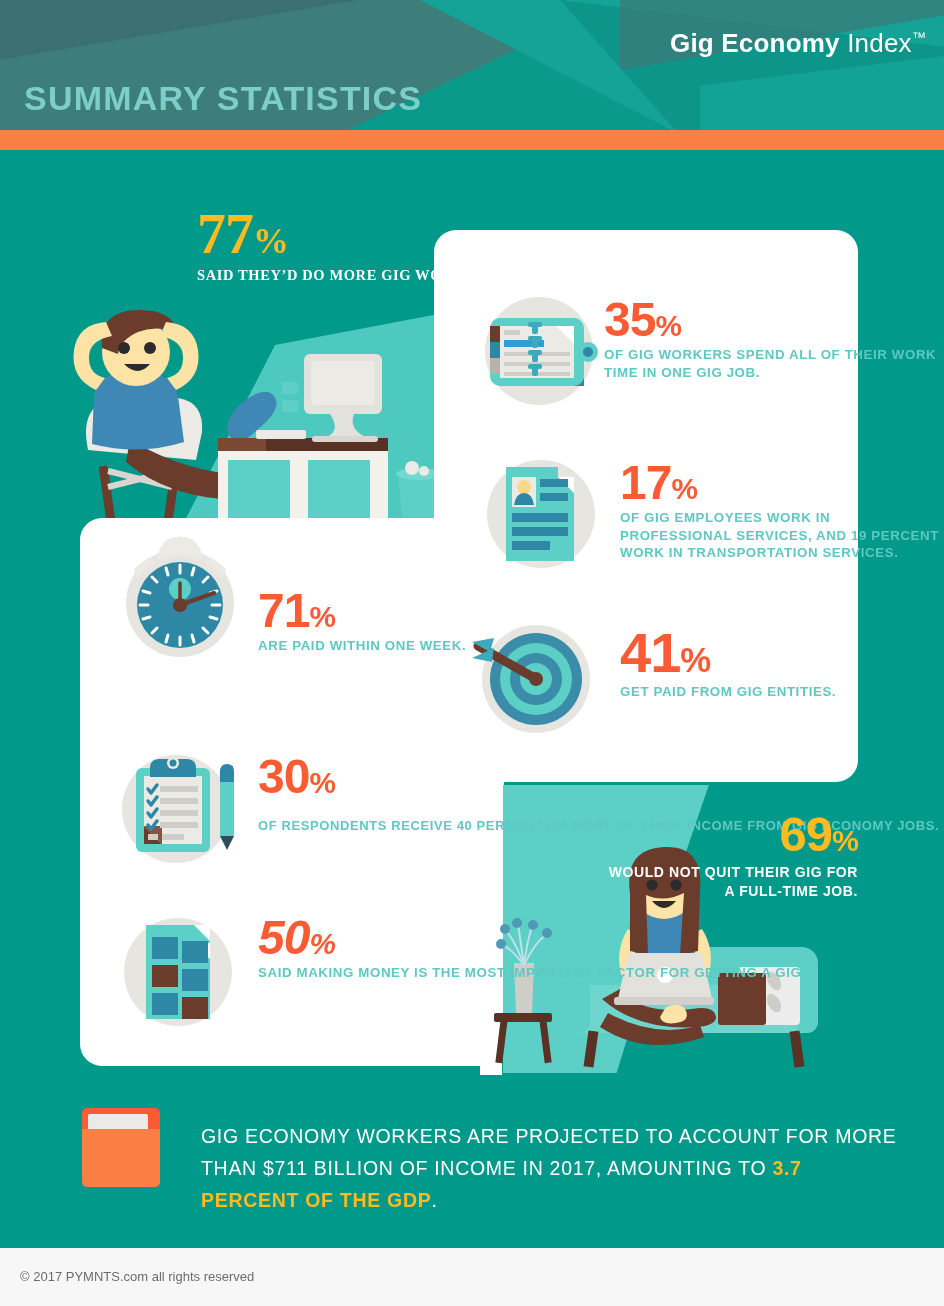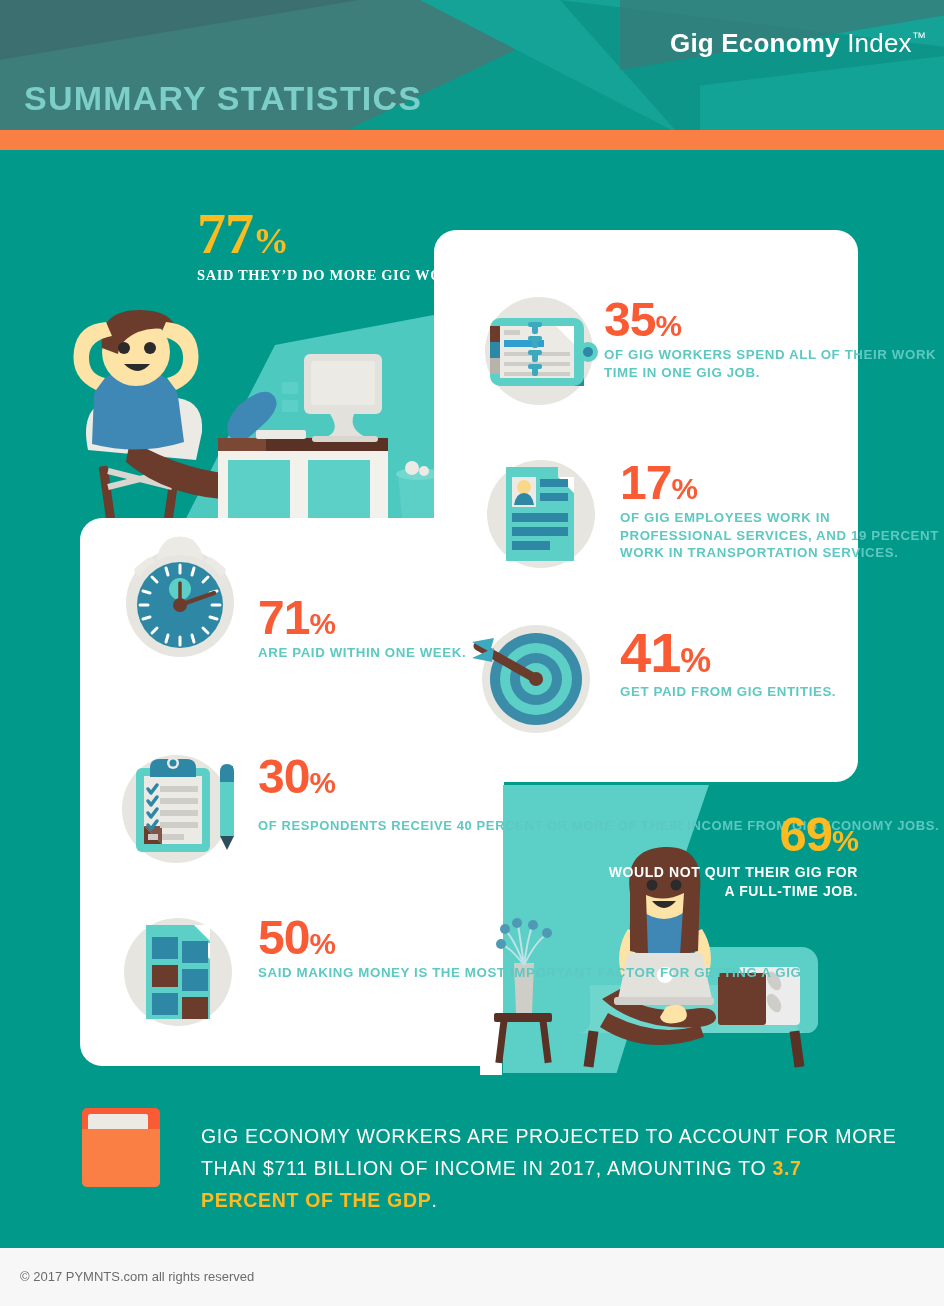"71%" .stat-71 { margin-top: 7px -> none }
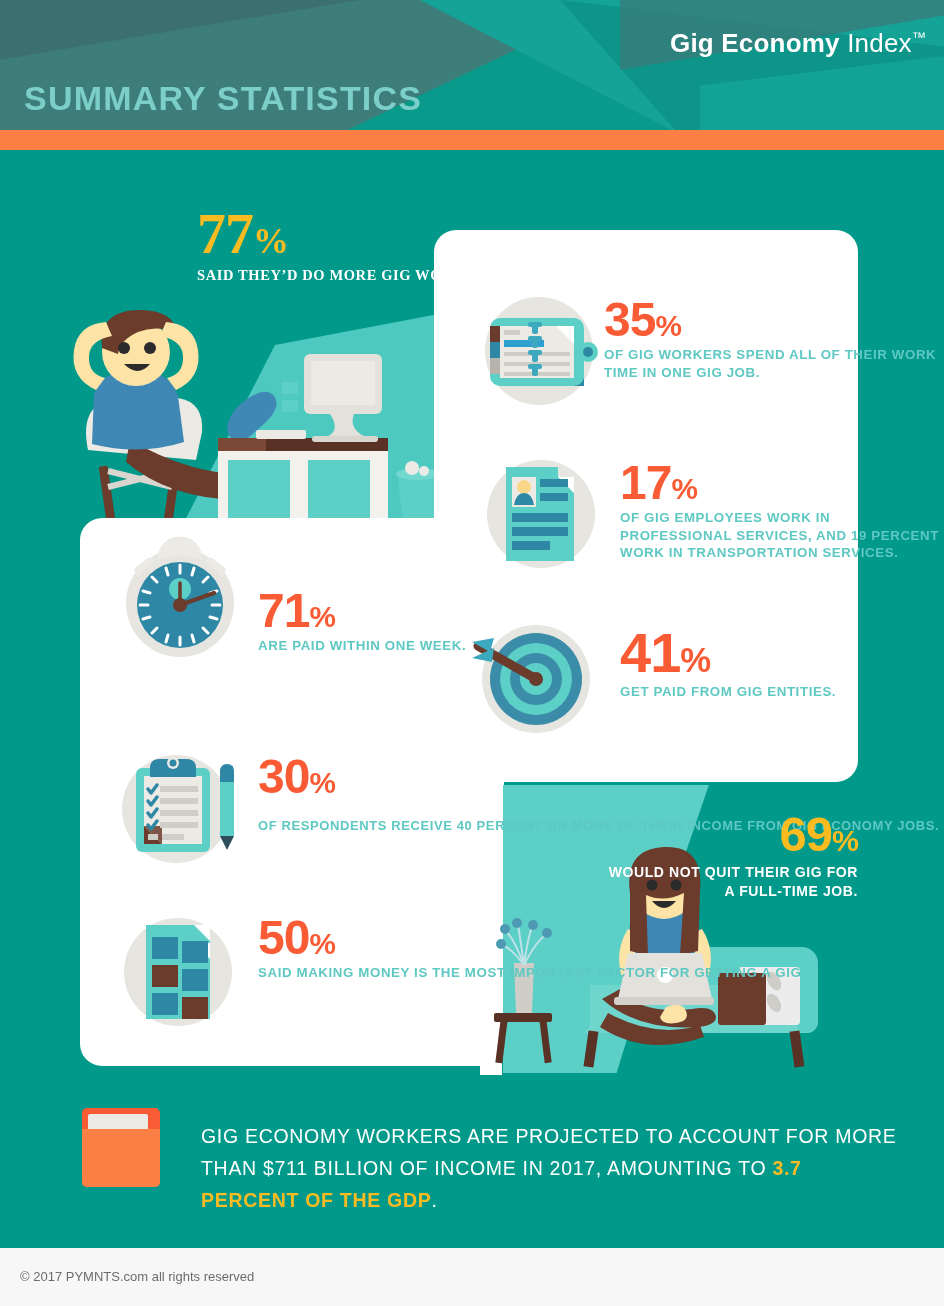"50%" .stat-50 .pct { font-style: none -> italic }
